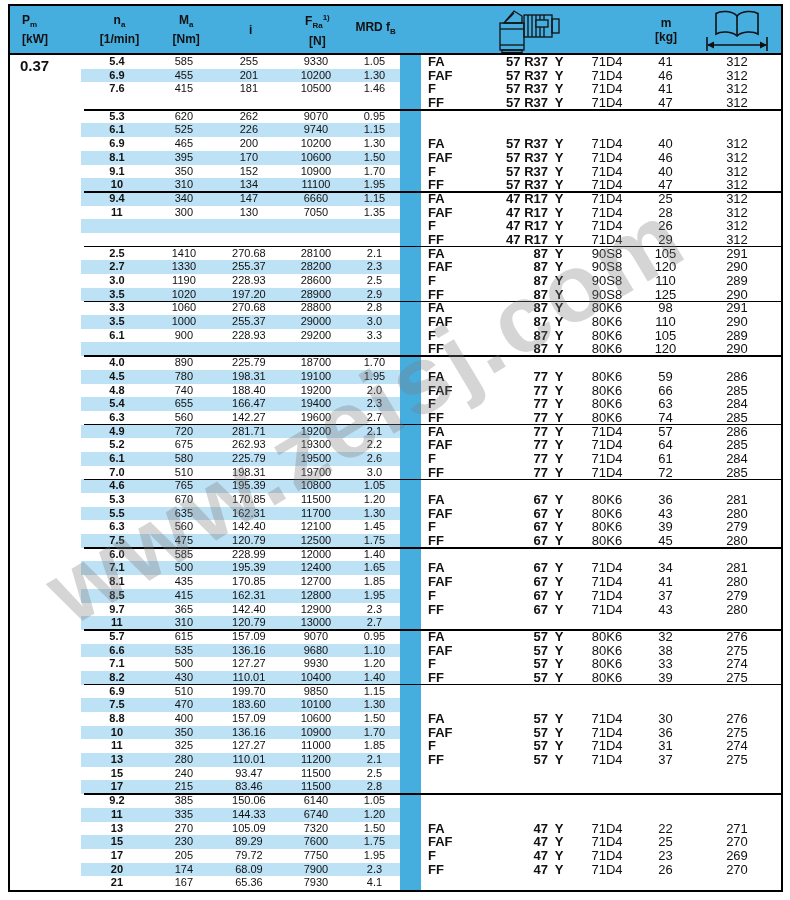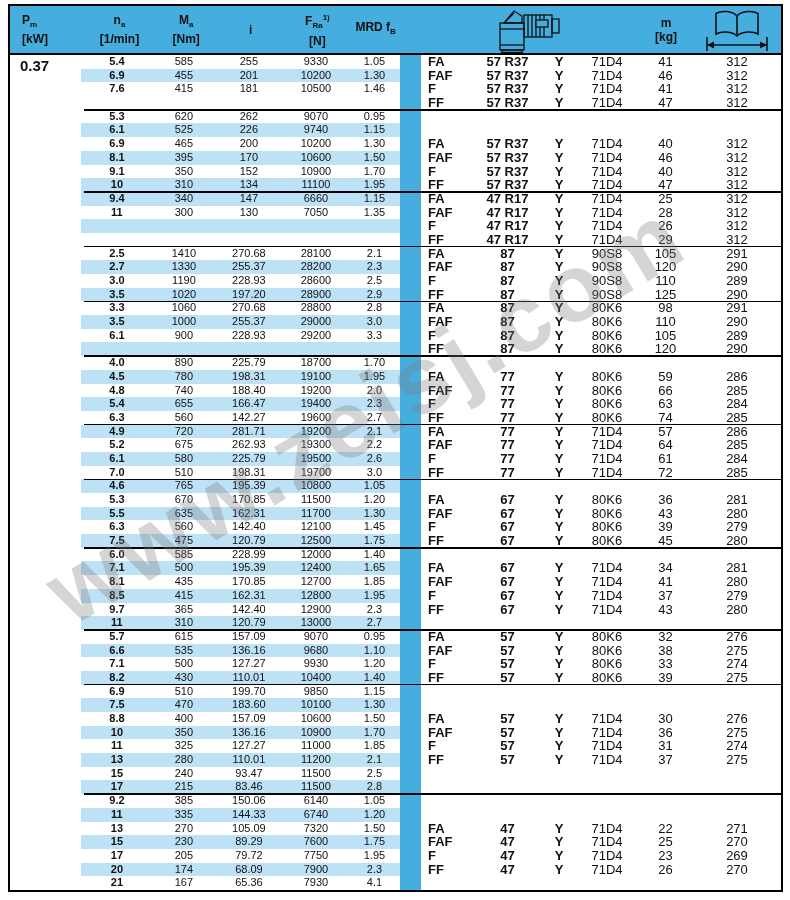"57 R37" .c-gear { text-align: center -> right }
